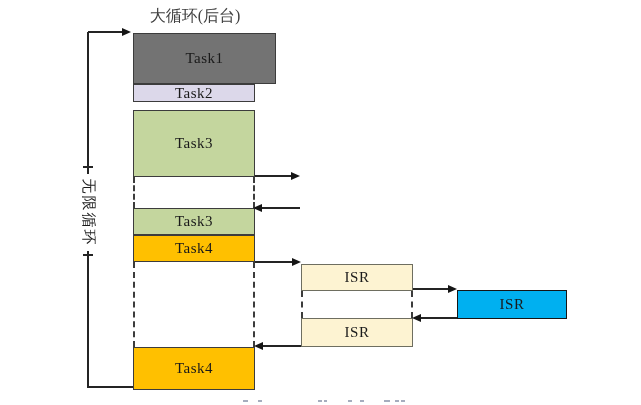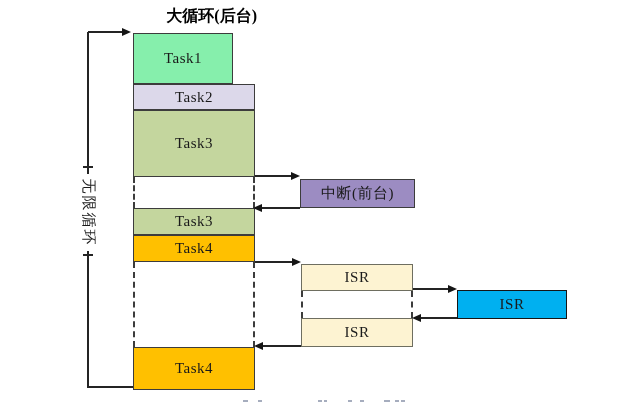"大循环(后台)" .lbl { color: #000000 -> #404040; font-weight: bold -> none; text-align: right -> center }
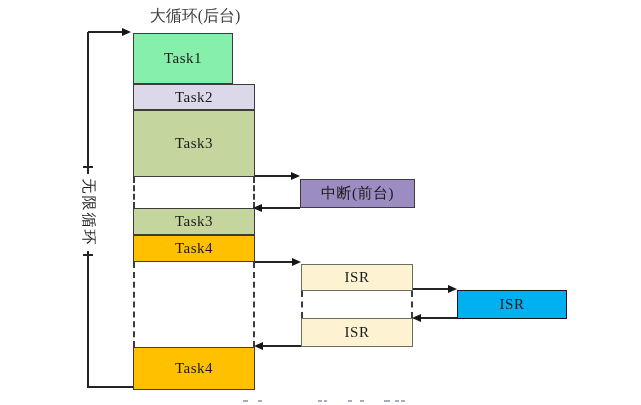"Task1" div.box { background-color: #86efac -> #737373; width: 100px -> 143px }
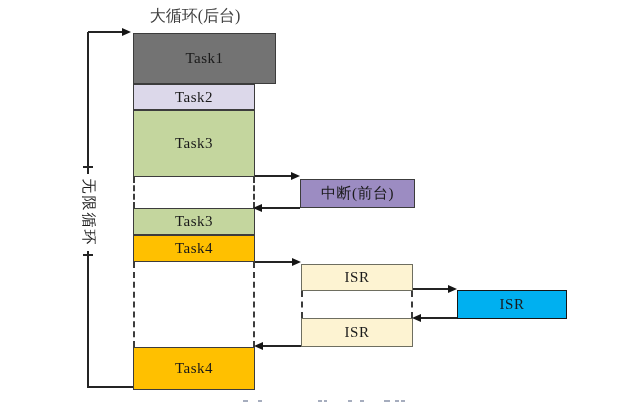"Task2" div.box { height: 26px -> 18px }
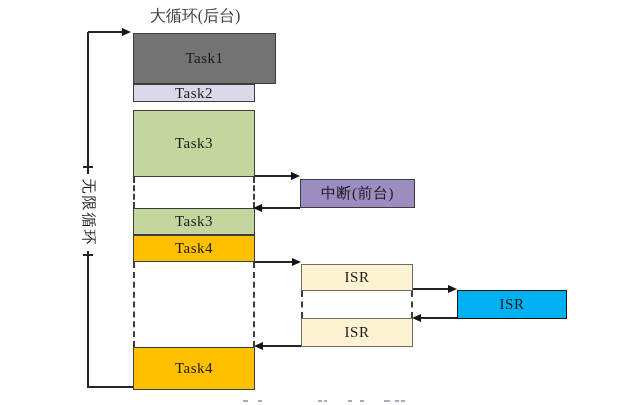"中断(前台)" div.box { html: <div> <span>中断(前台)</span> </div> -> none }
